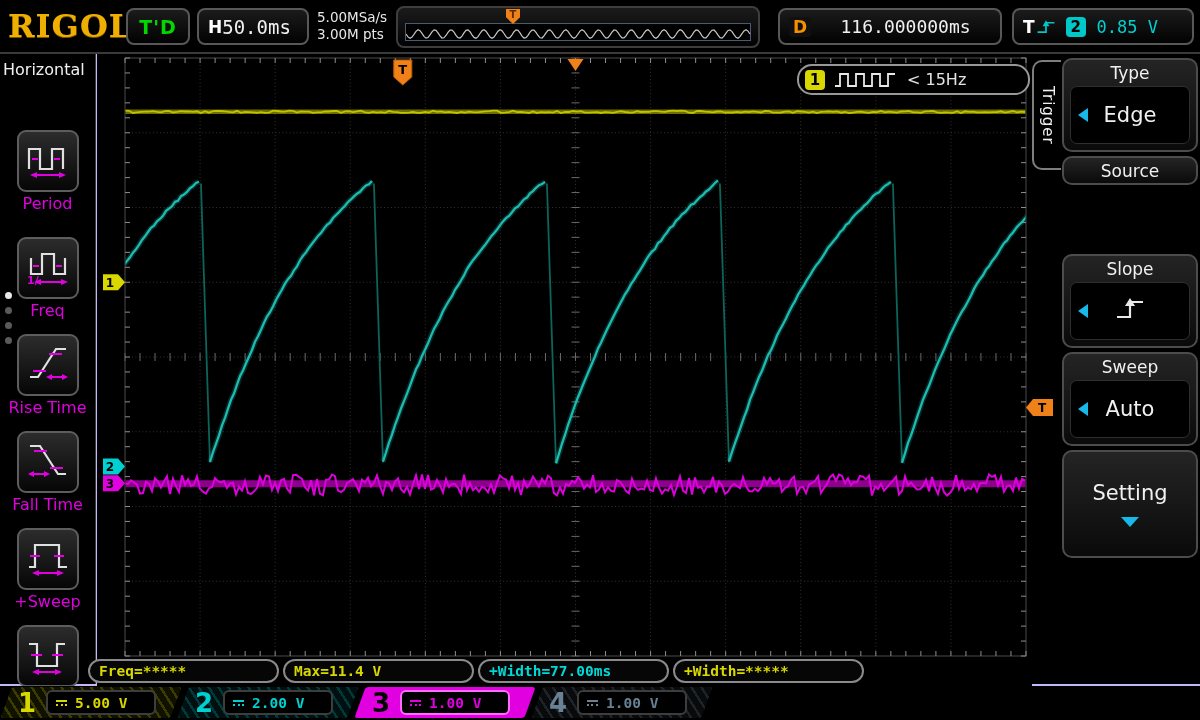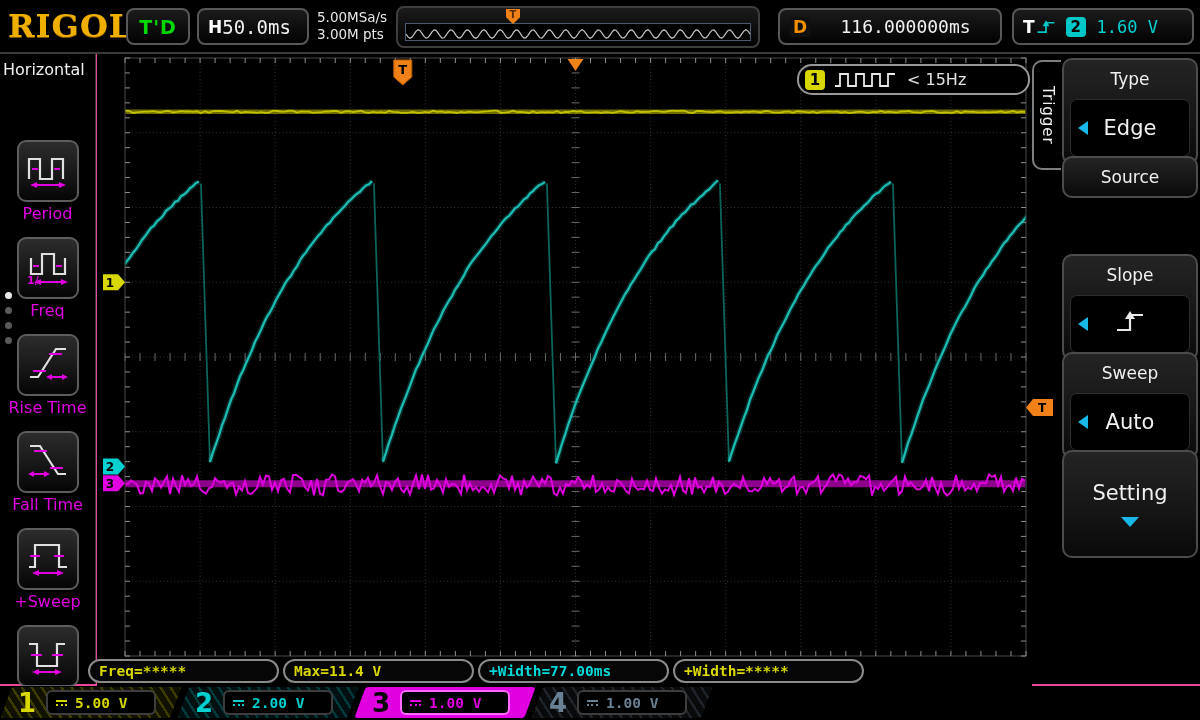"RIGOL" #app { background: #ec4899 -> #c4b5fd }
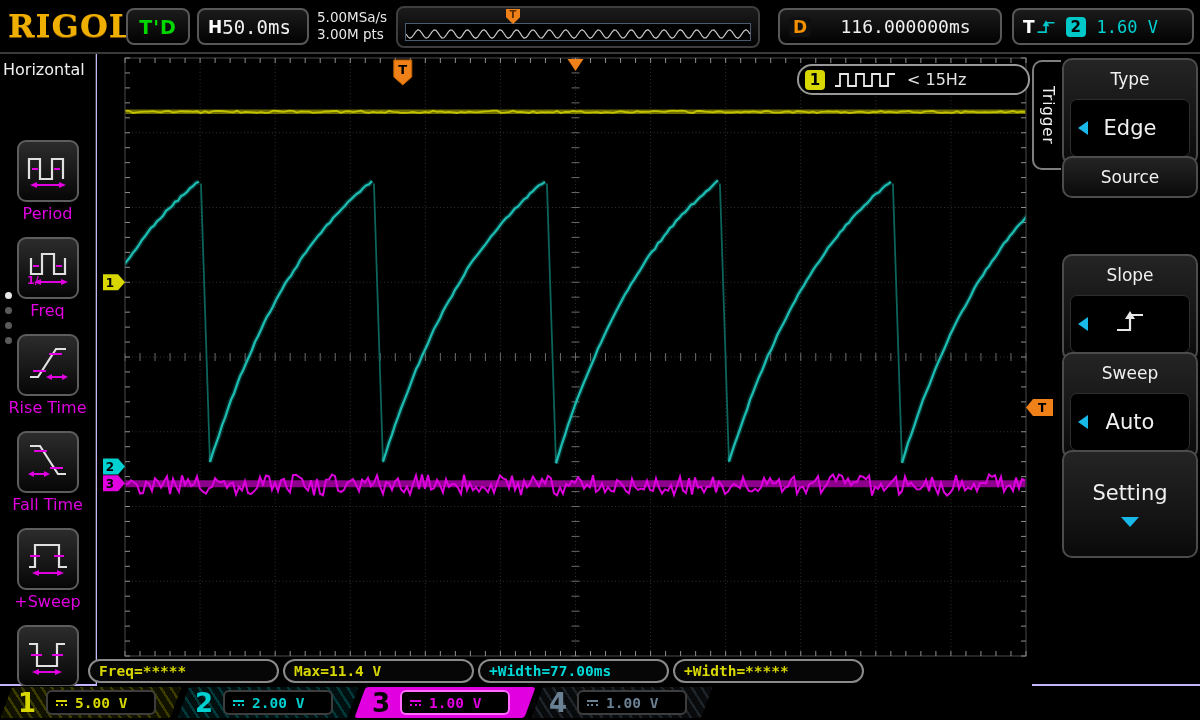"1.60 V" span.tval { text: 1.60 -> 0.85 }
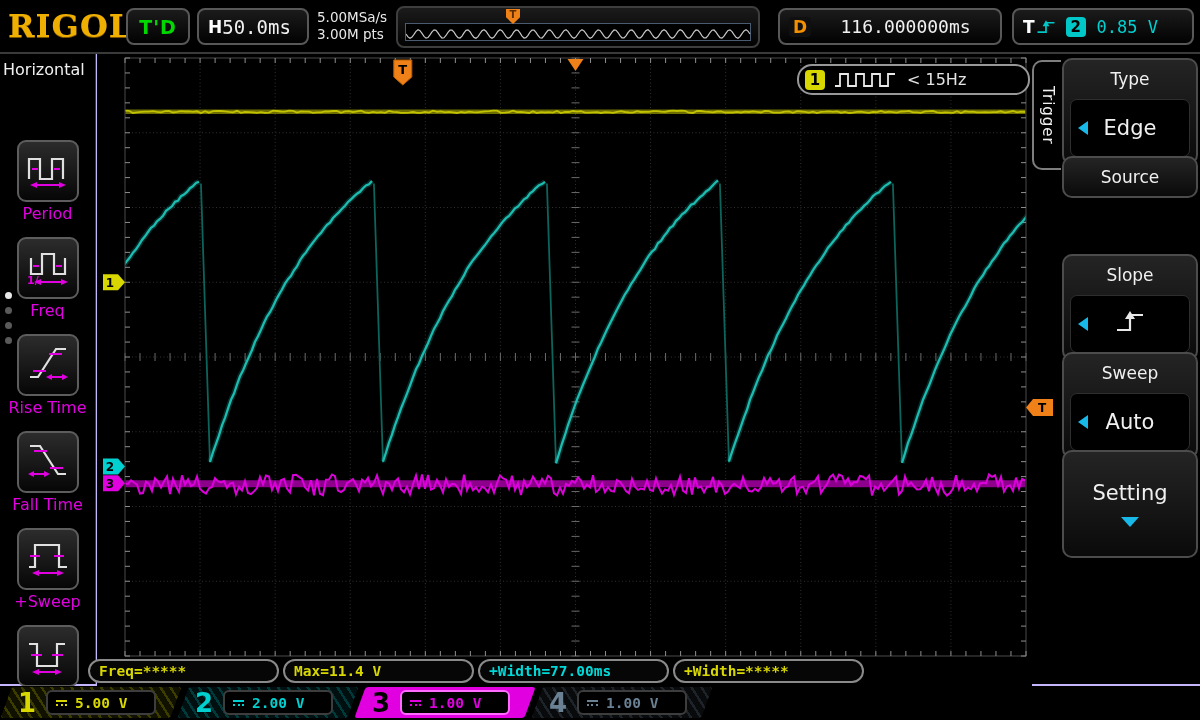"Type" .rm-label { height: 38px -> 25px }
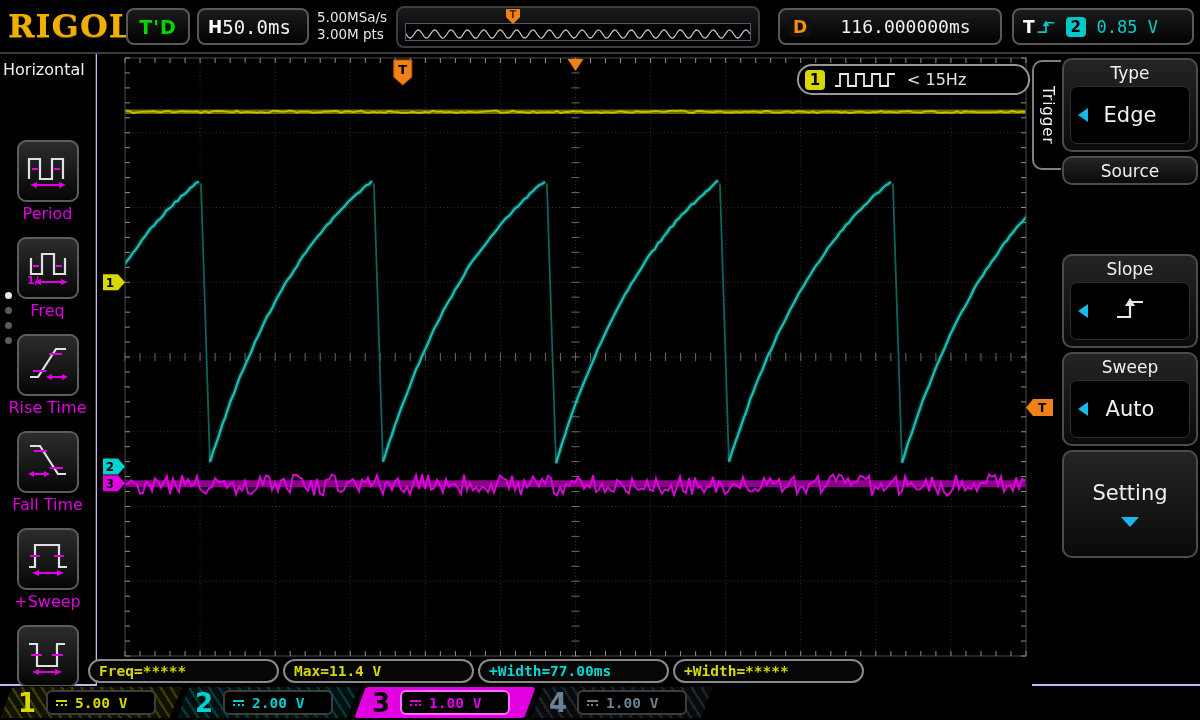"Period" div.lm-item { top: 86px -> 76px }
